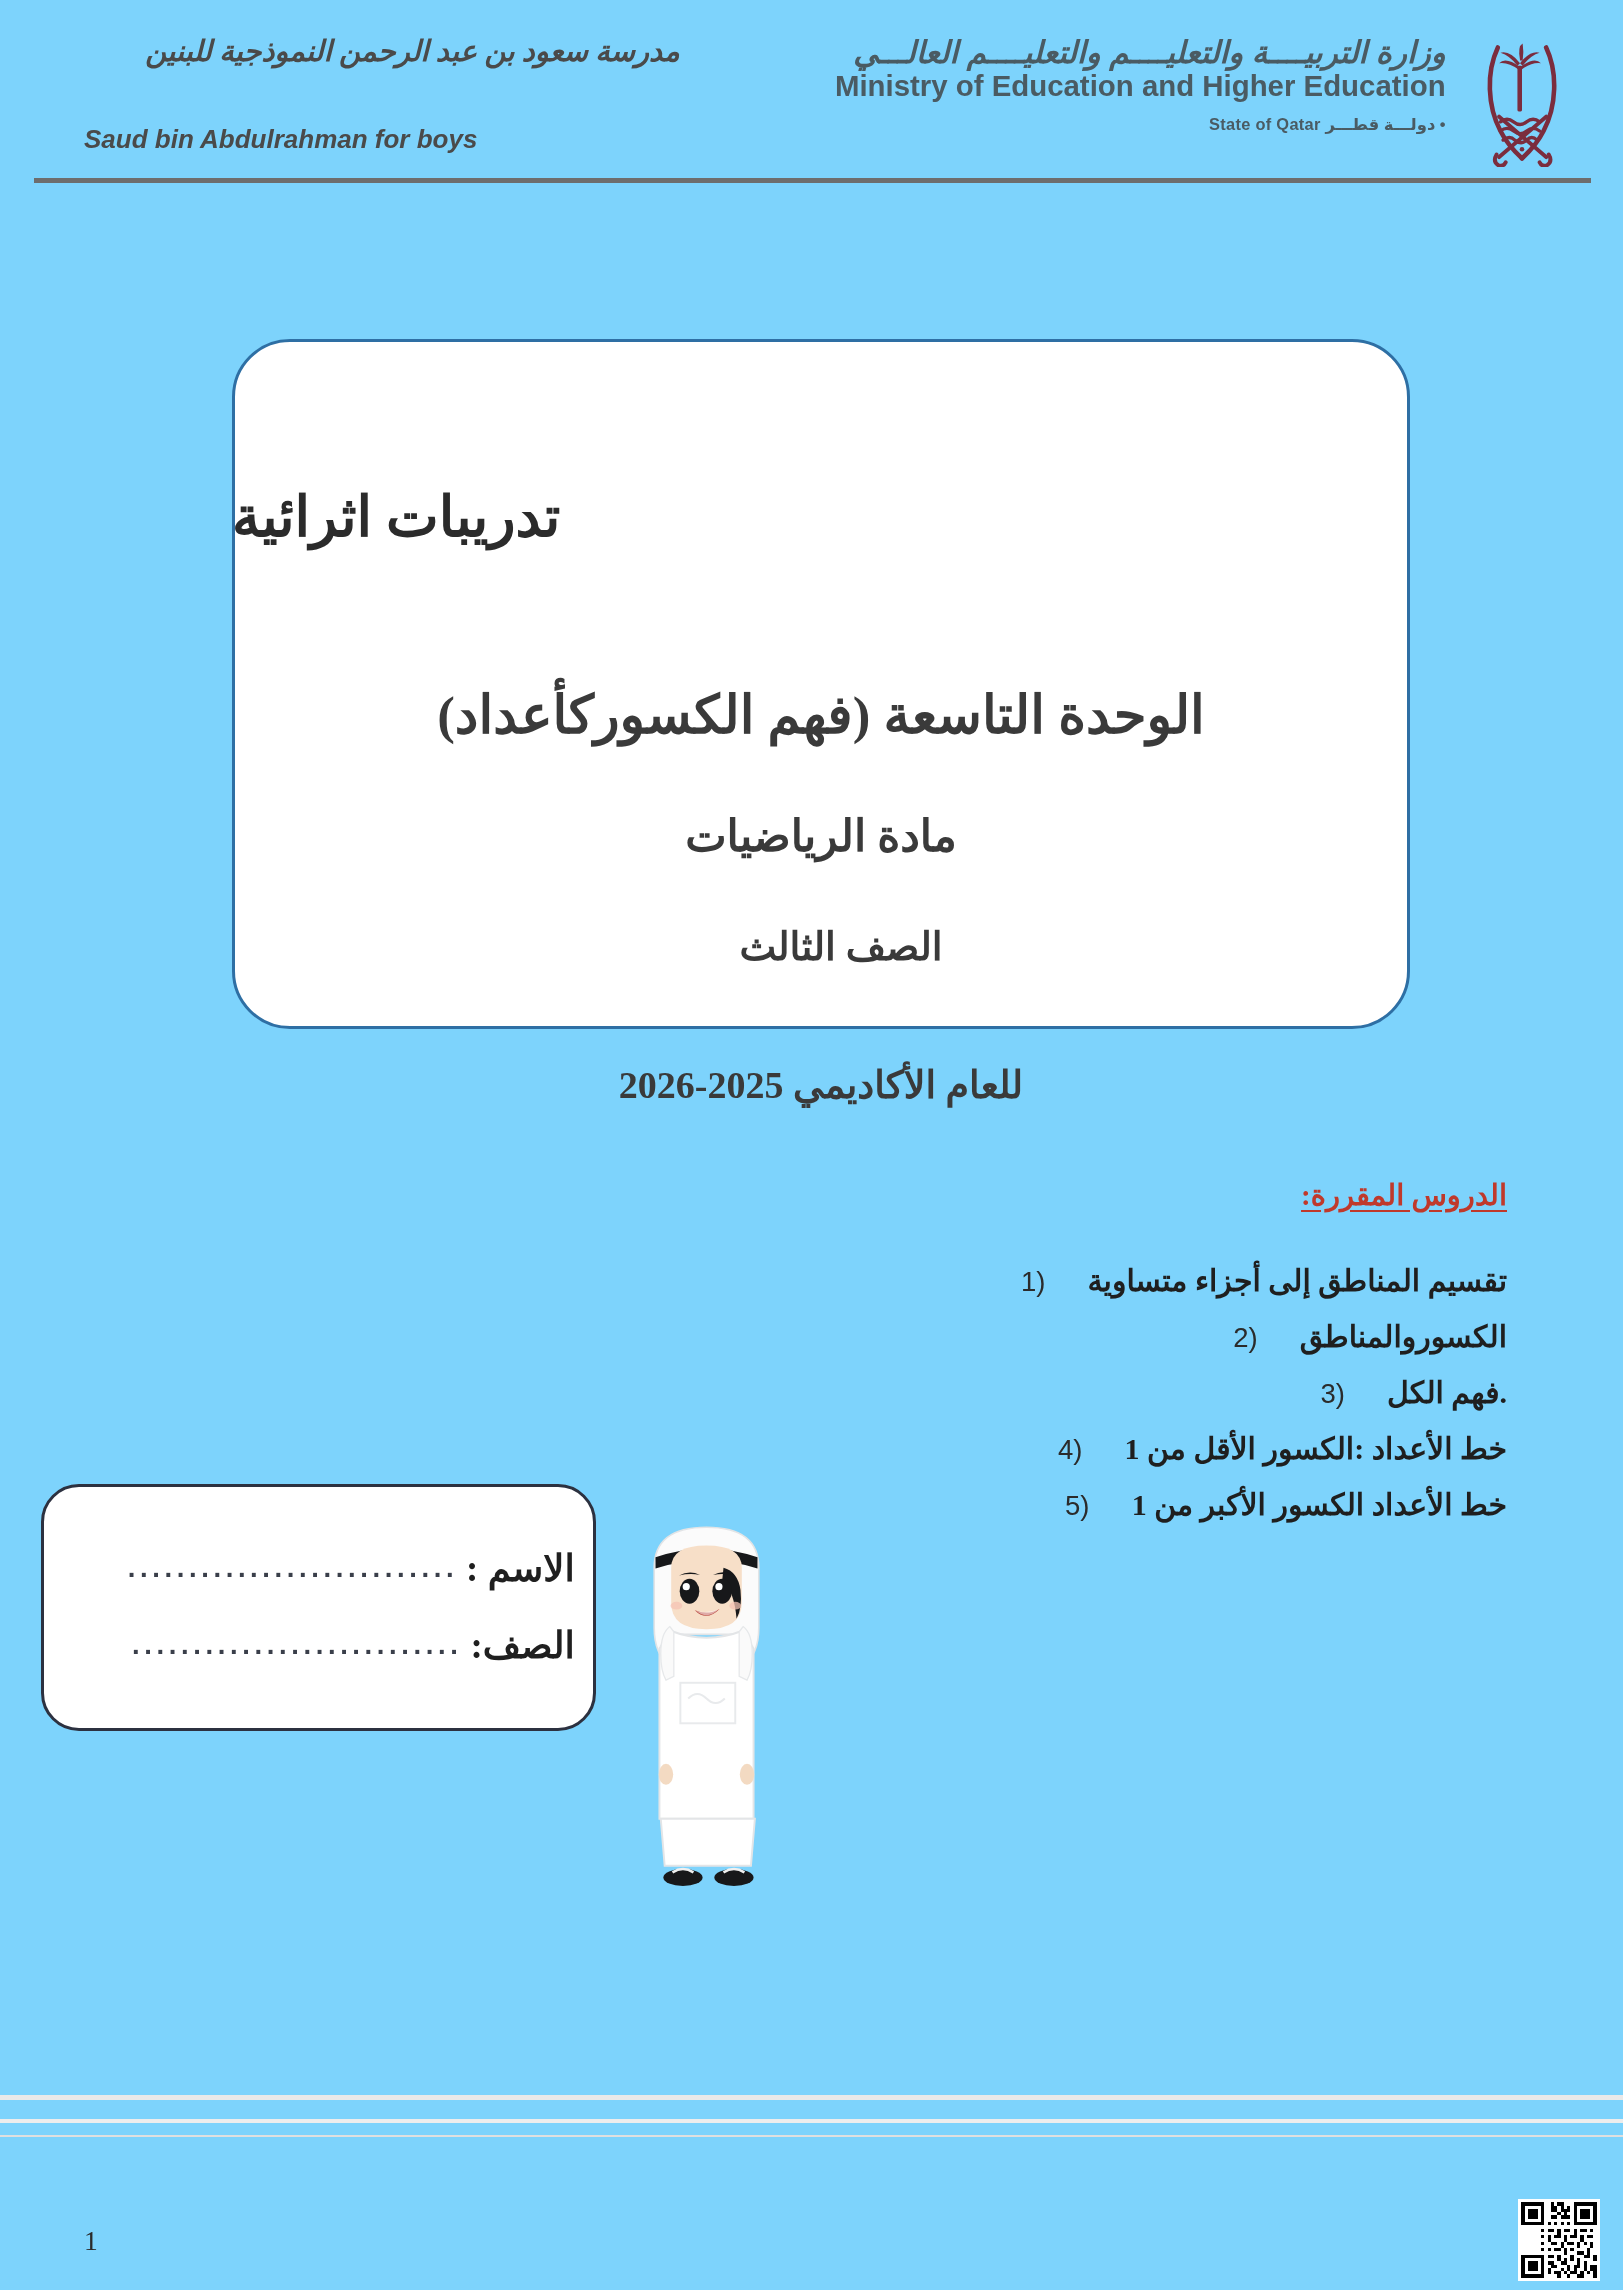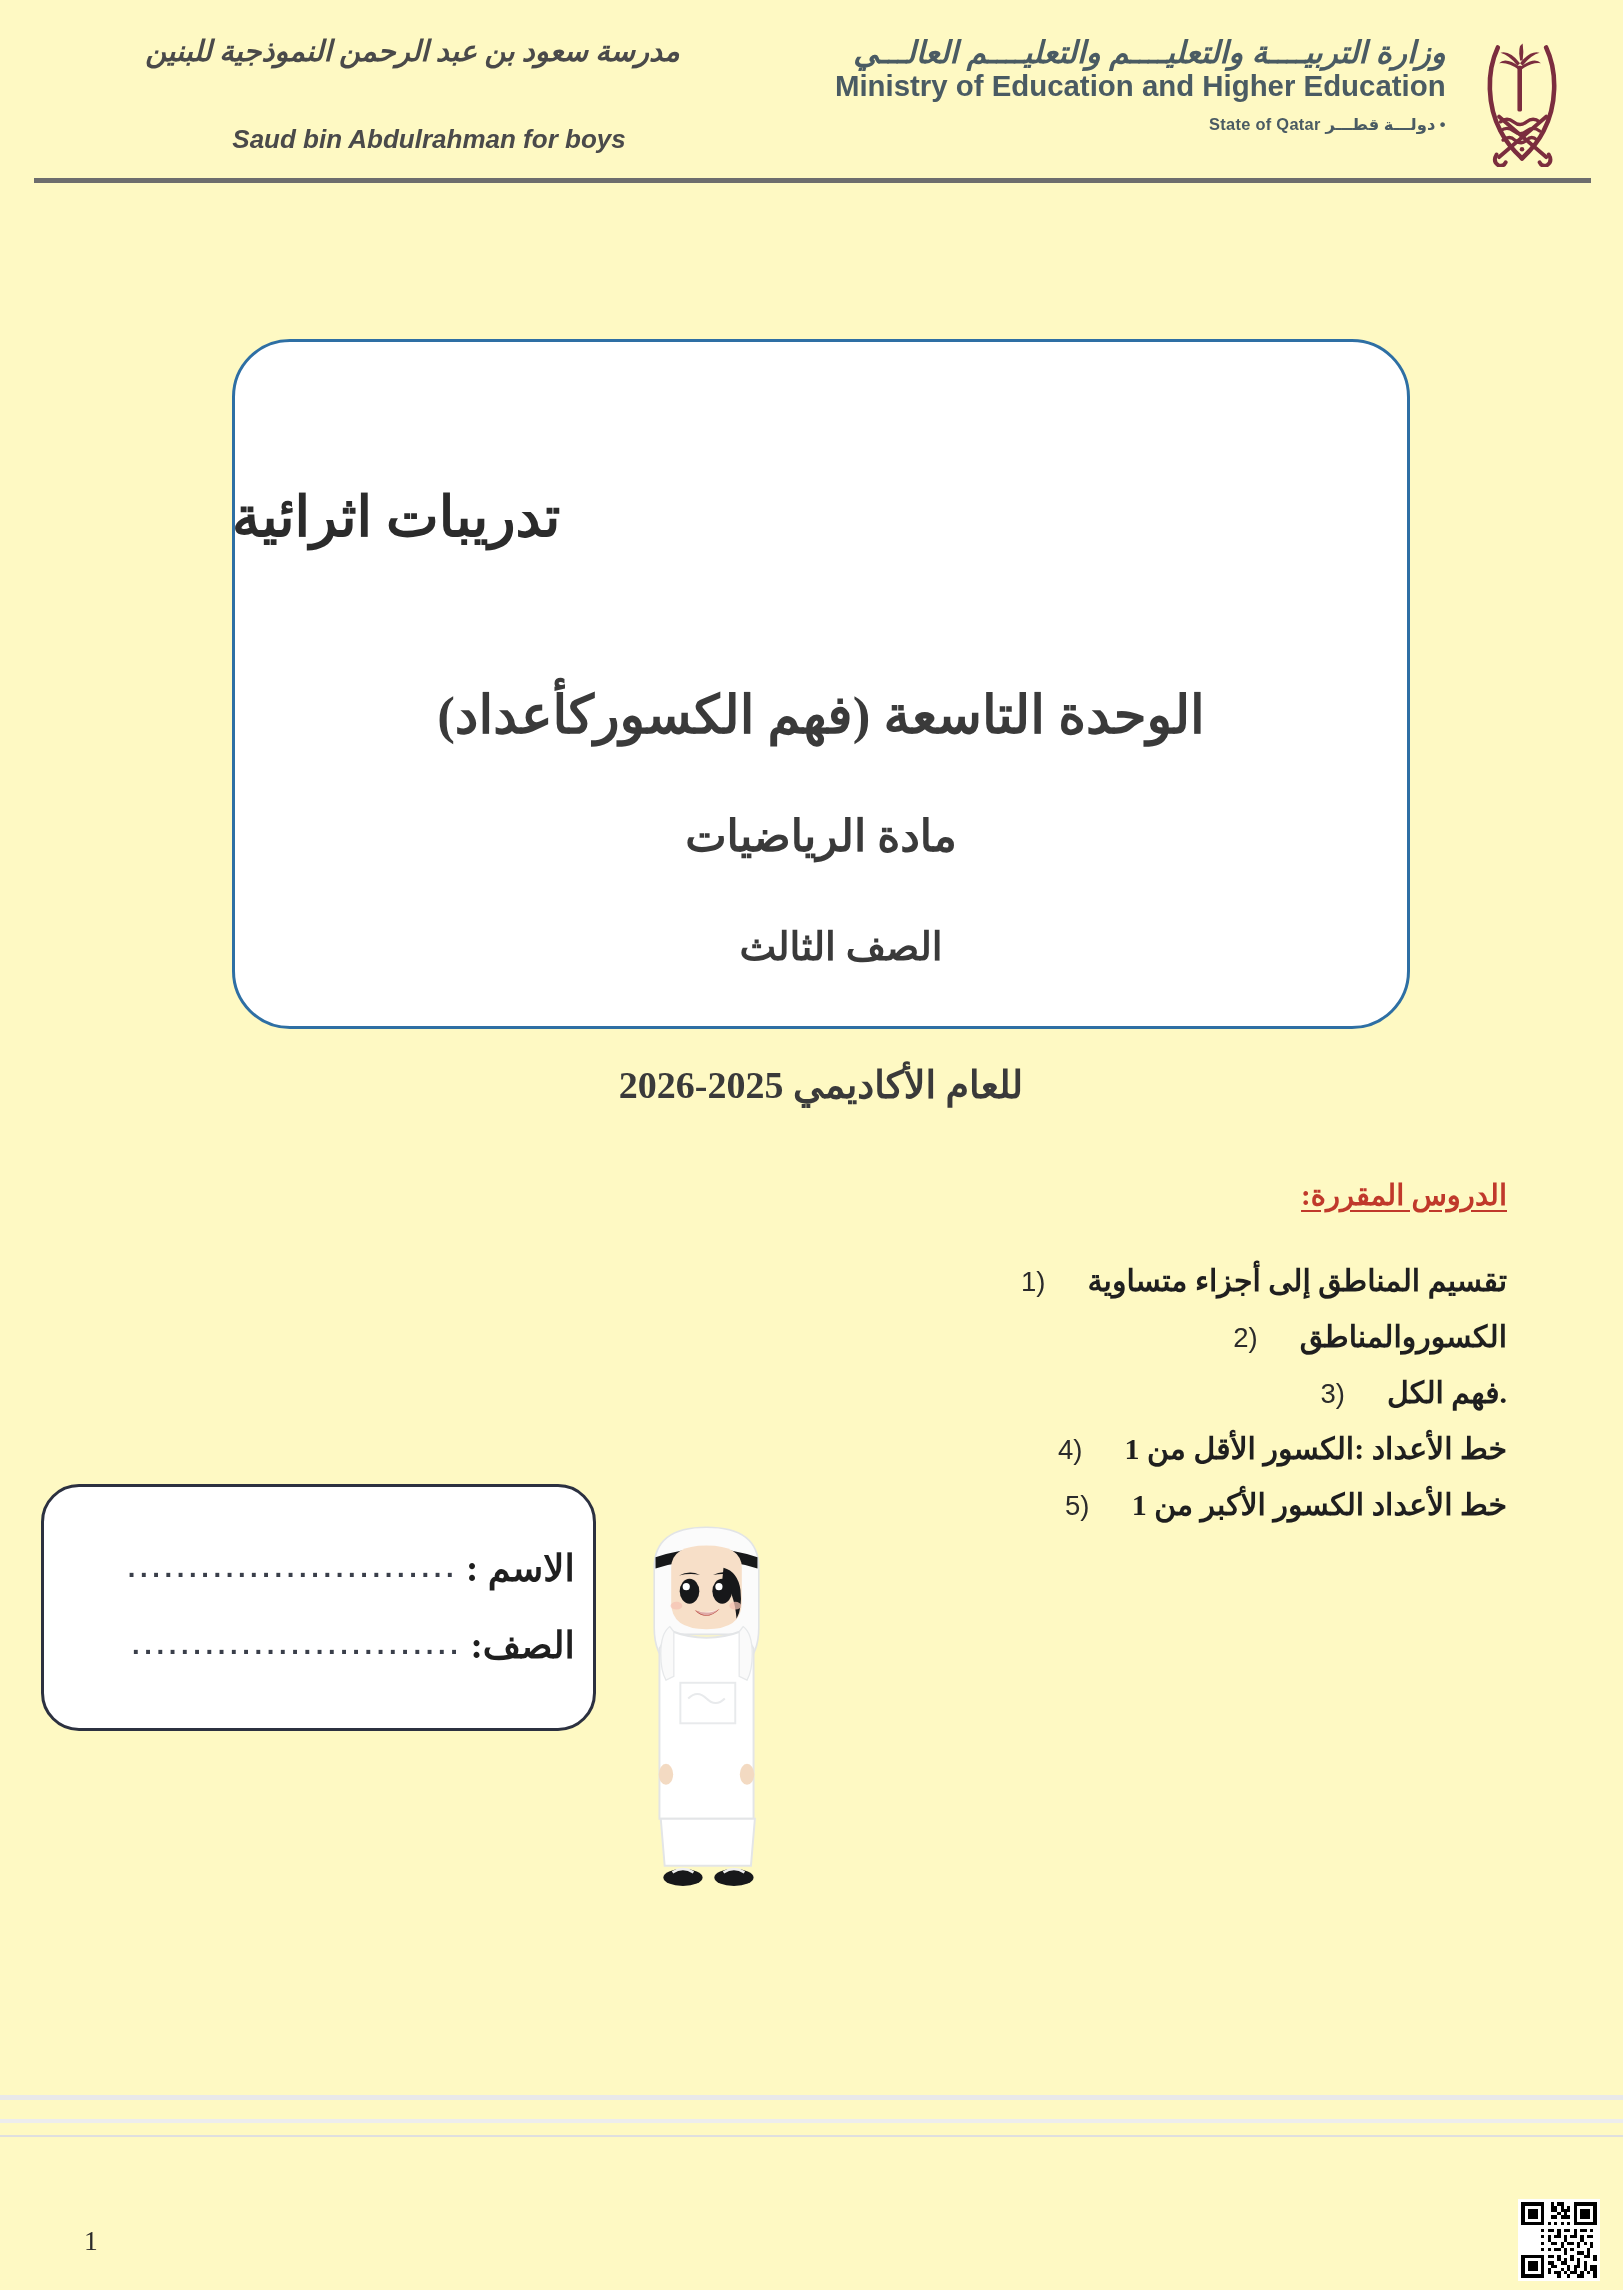"مدرسة سعود بن عبد الرحمن" #page { background: #fef9c3 -> #7dd3fc }
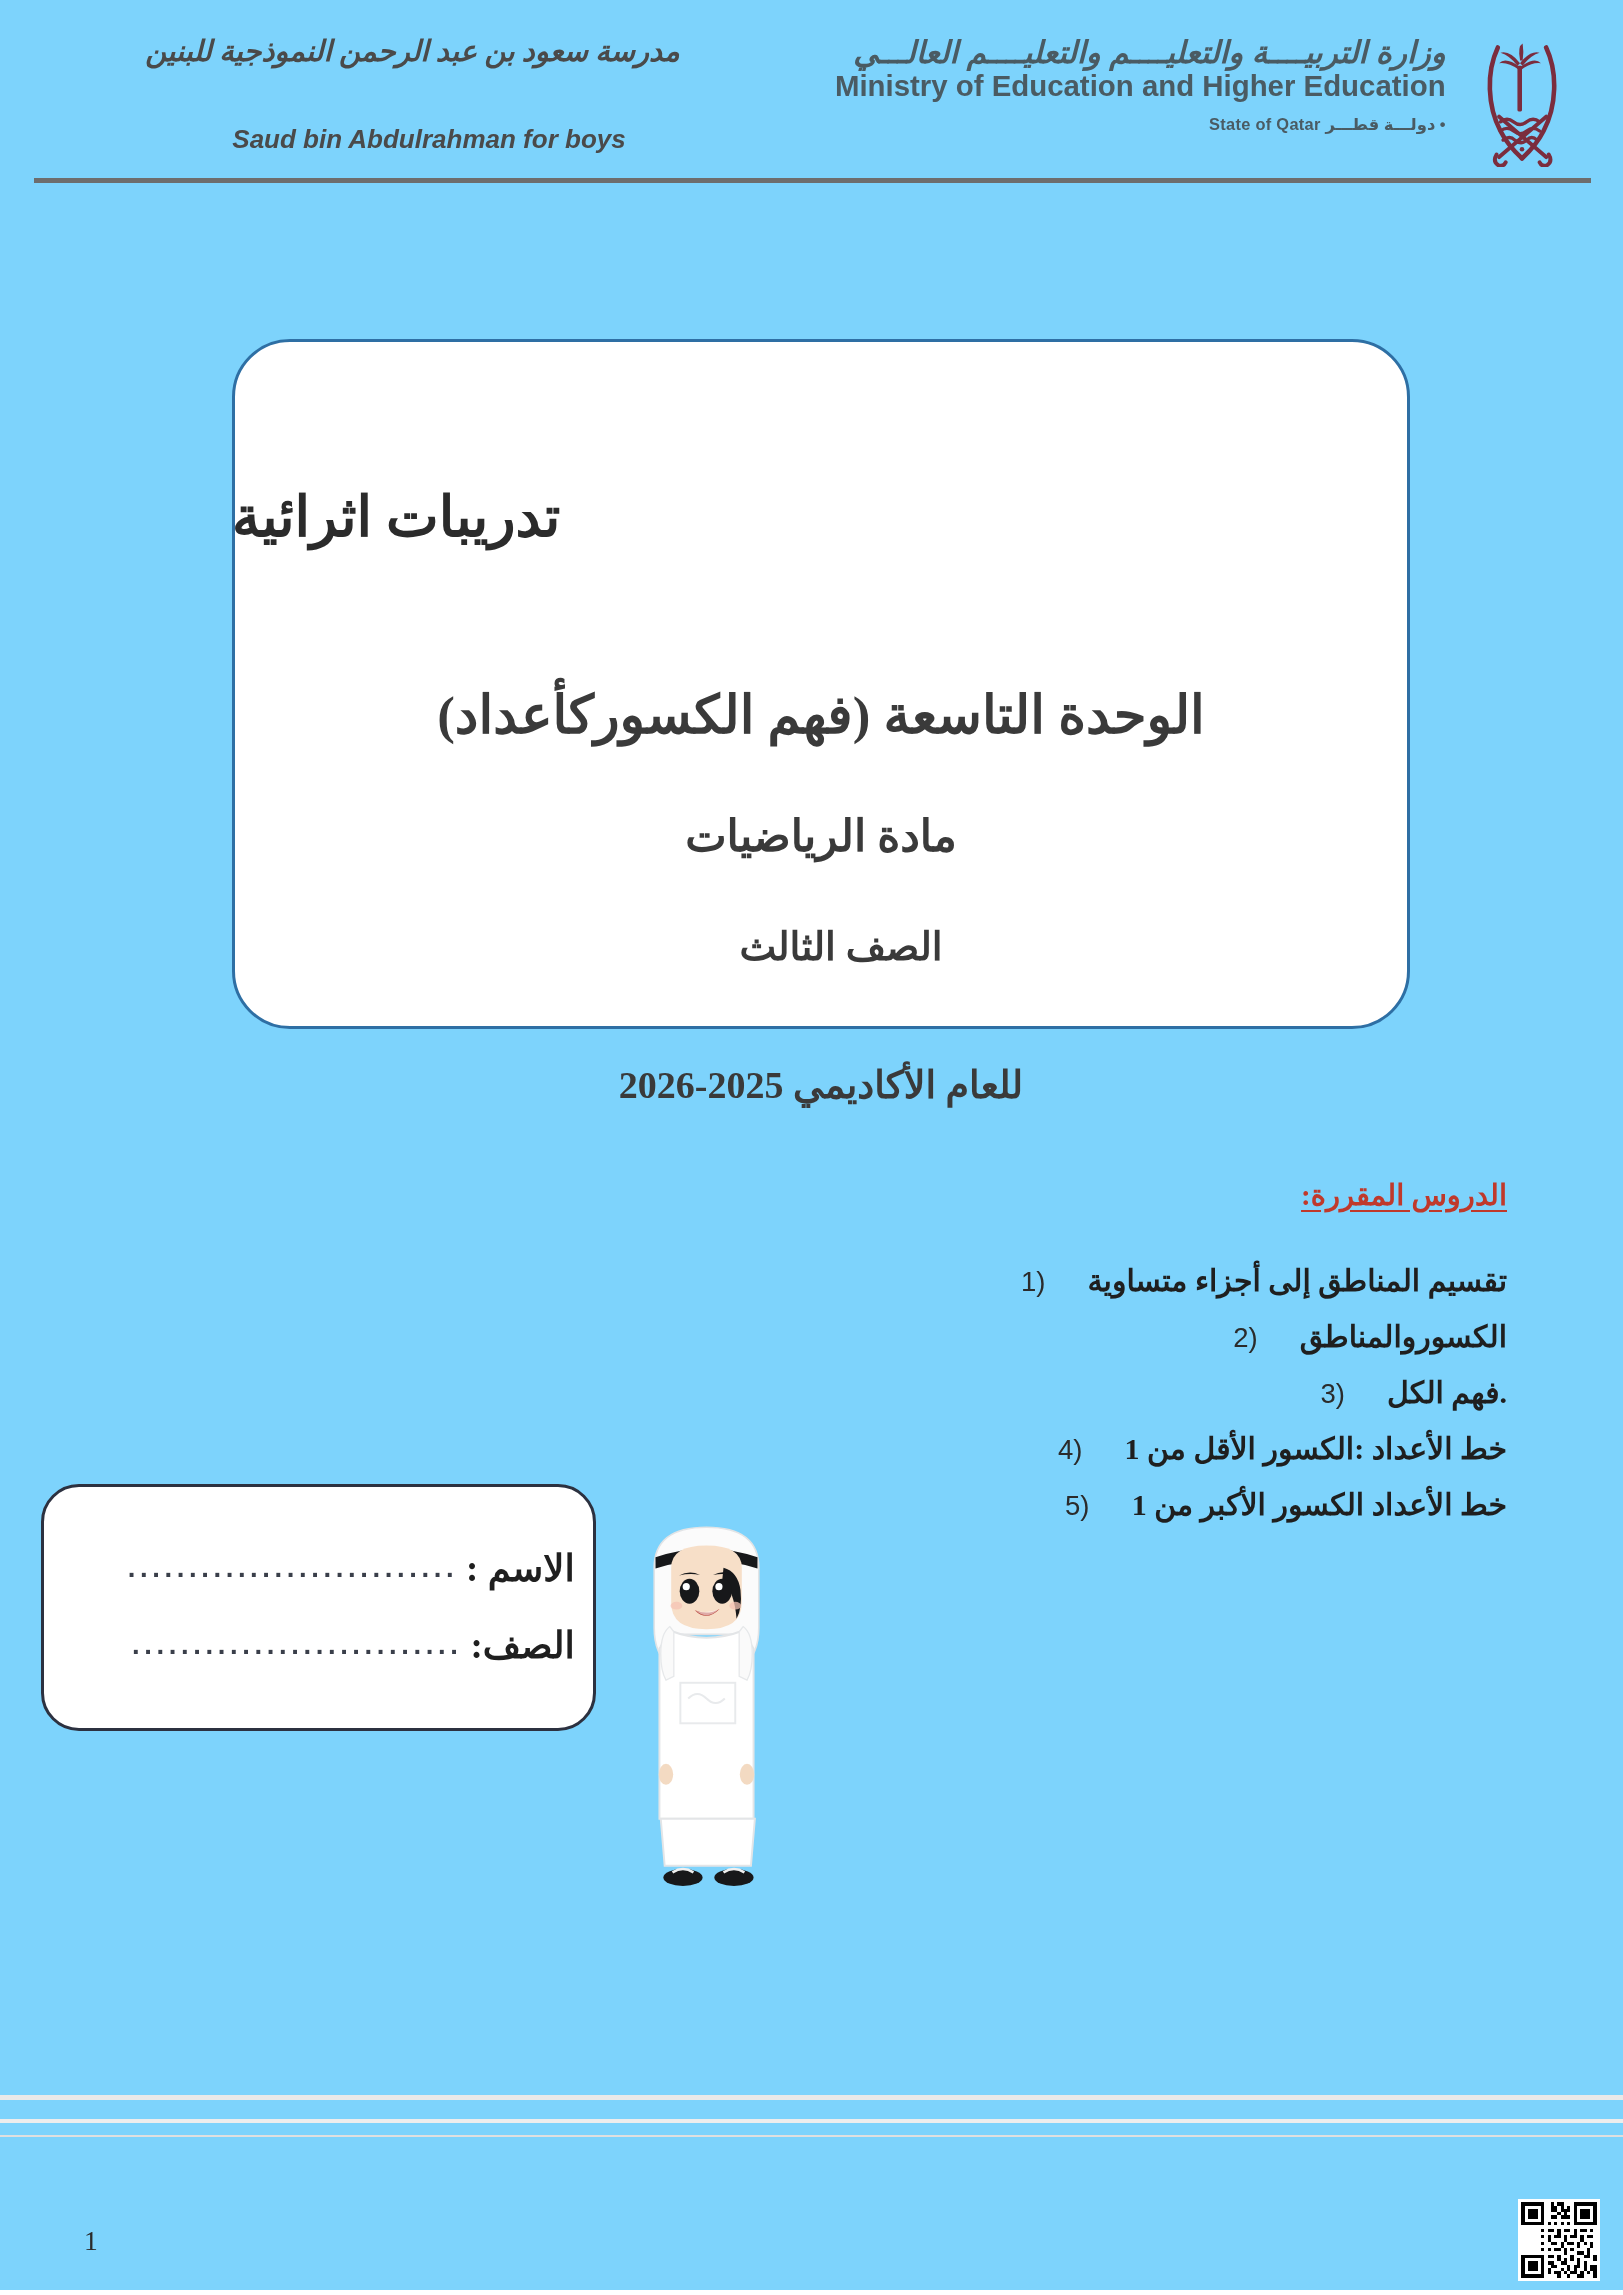"Saud bin Abdulrahman for boys" .hdr-school-en { left: 115px -> 84px; text-align: center -> none }
